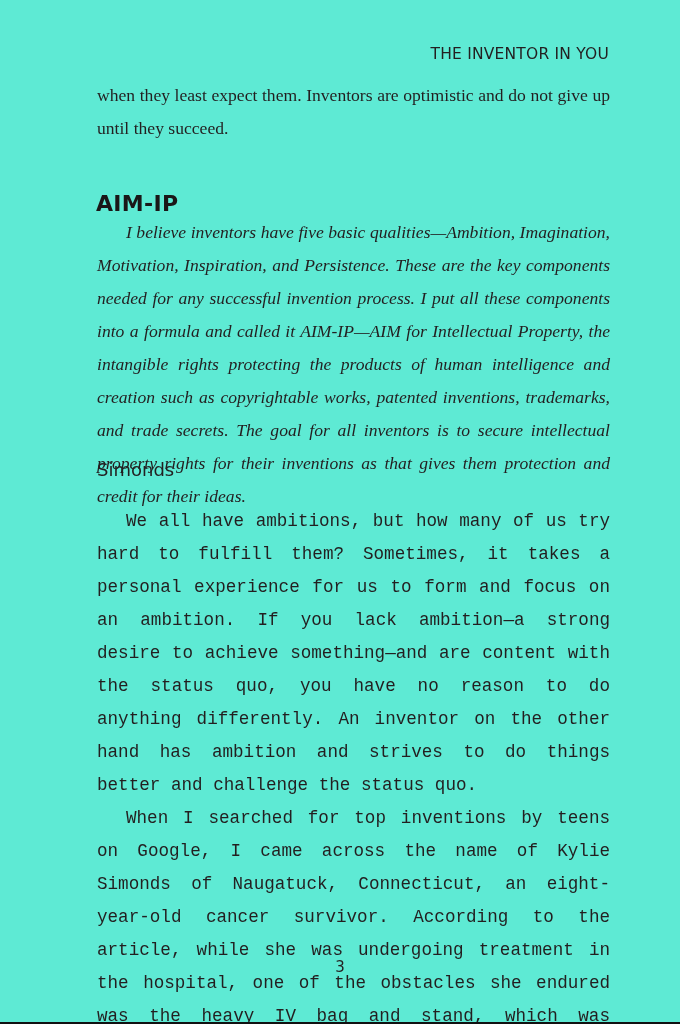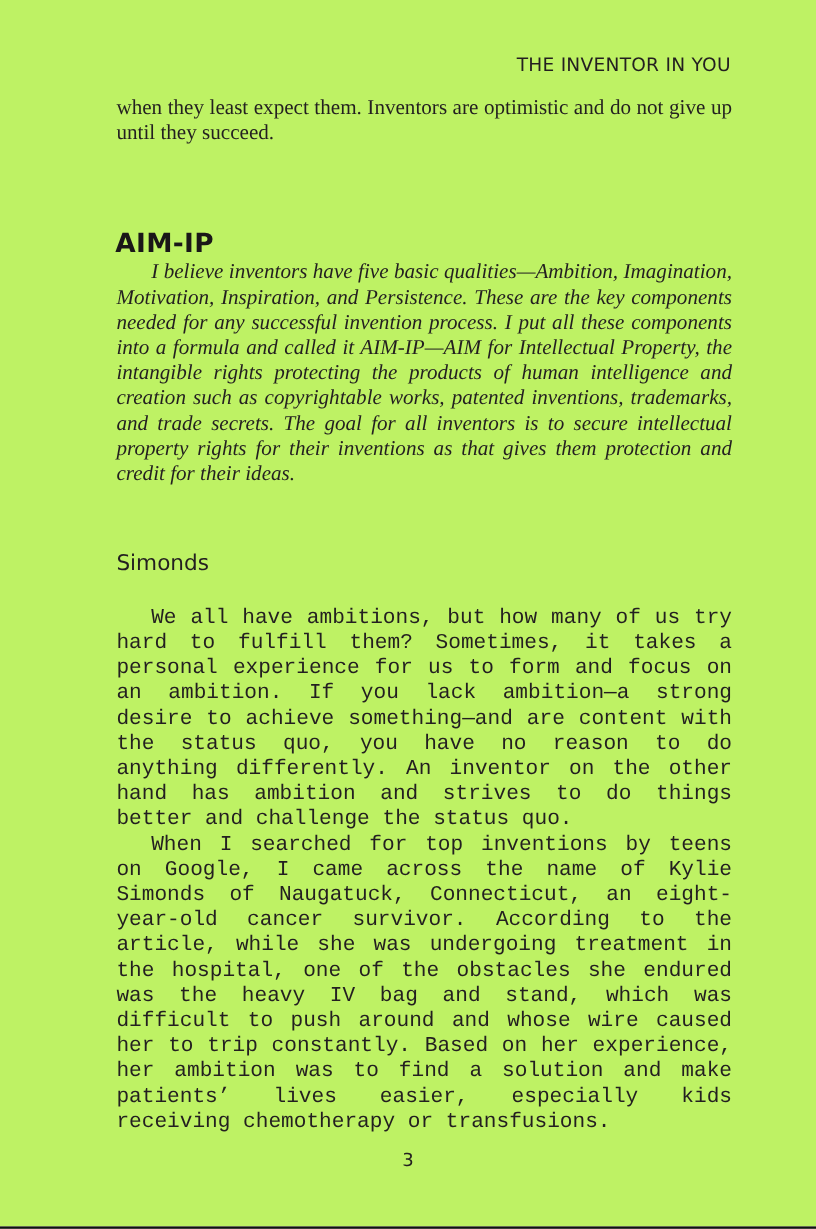"THE INVENTOR IN YOU" .page { background: #bef264 -> #5eead4 }
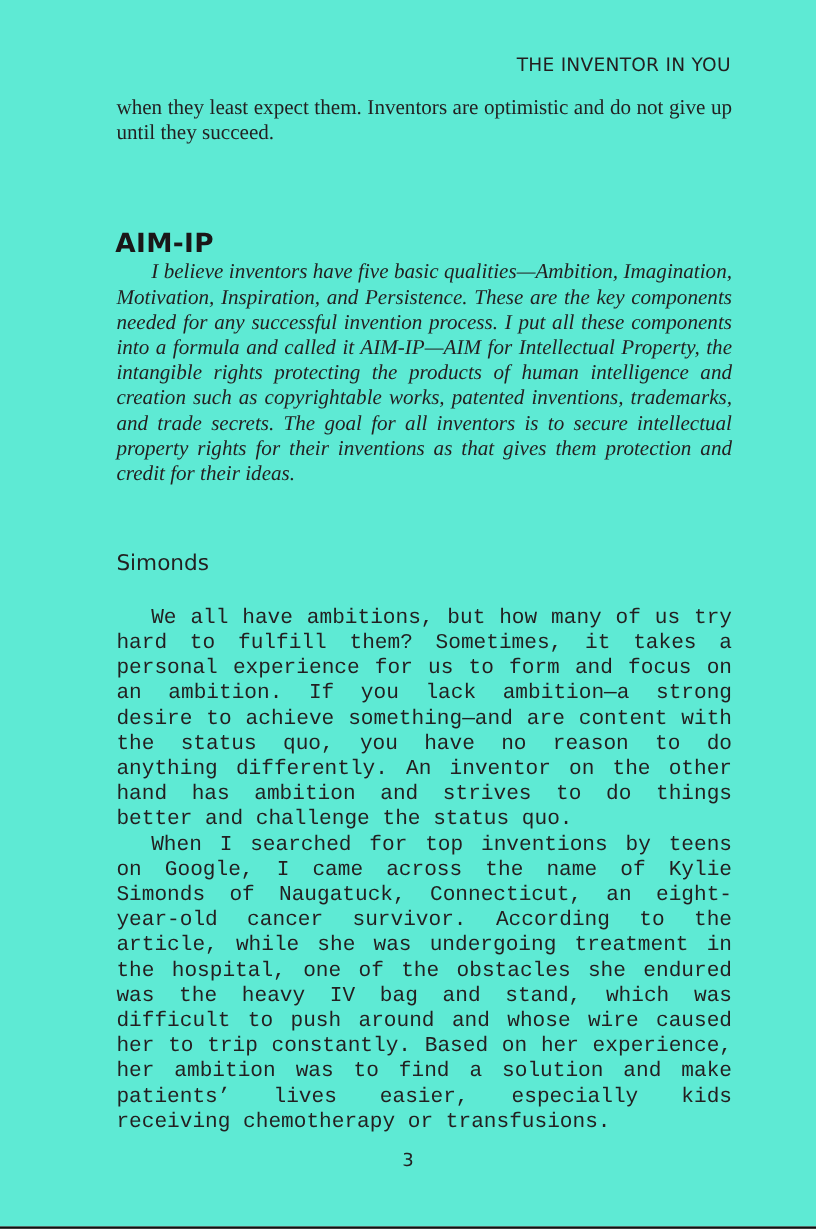"when they least expect them." .body-text { line-height: 21px -> 33px }
